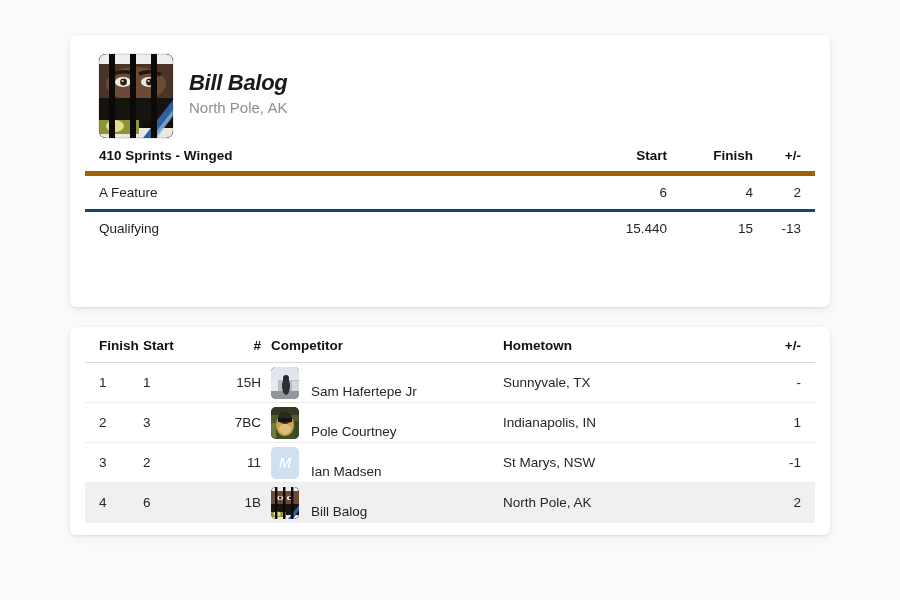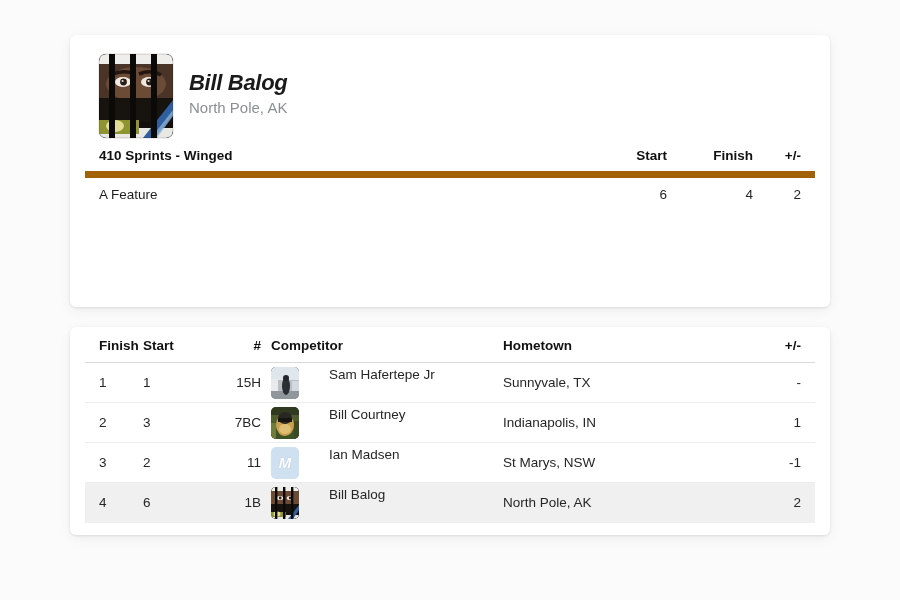"410 Sprints - Winged" .stats-table thead th { border-bottom: 7px solid #a16207 -> 5px solid #a16207 }
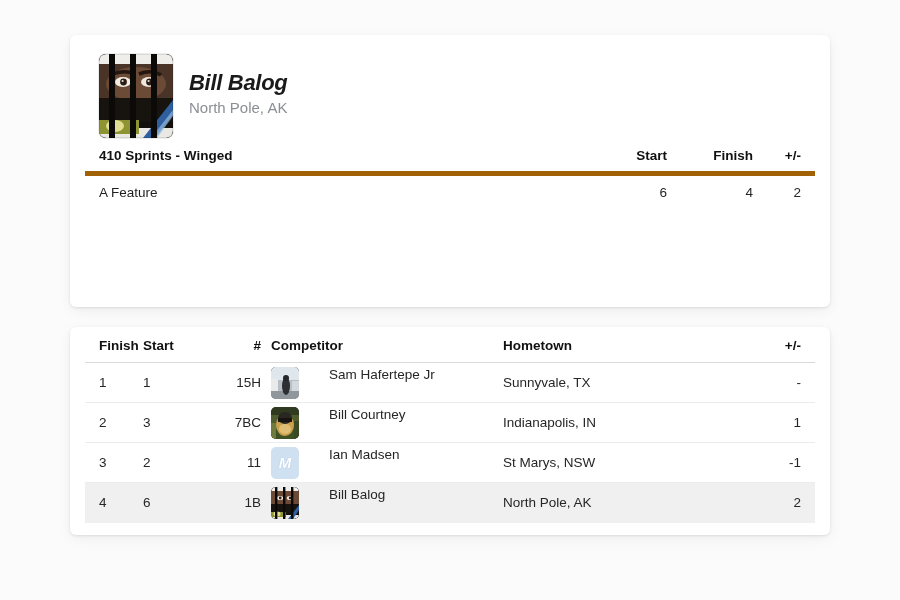"Qualifying" tr { html: none -> <tr> <td>Qualifying</td> <td>15.440</td> <td>15</td> <td>-13</td> </tr> }
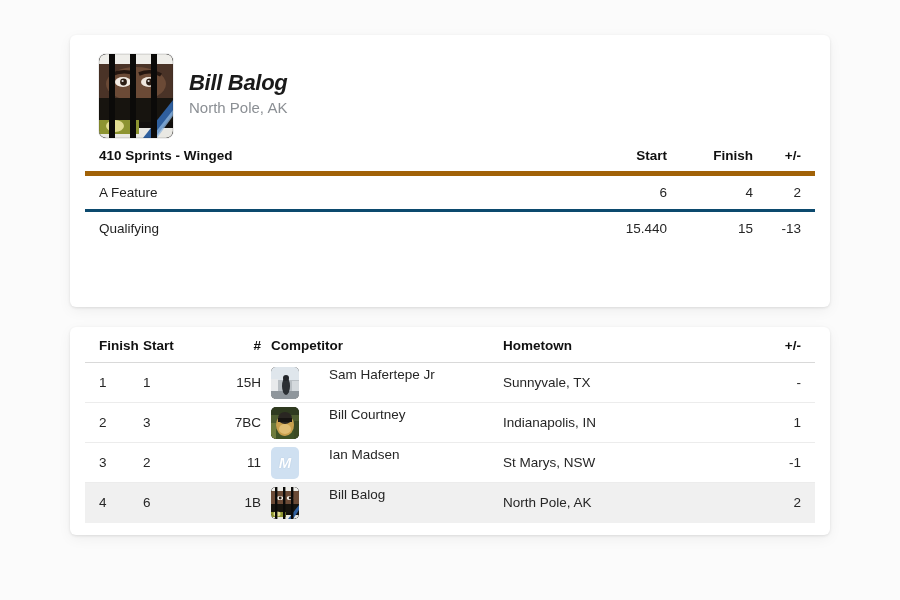"Sam Hafertepe Jr" .comp-cell { align-items: flex-start -> flex-end; gap: 18px -> none }
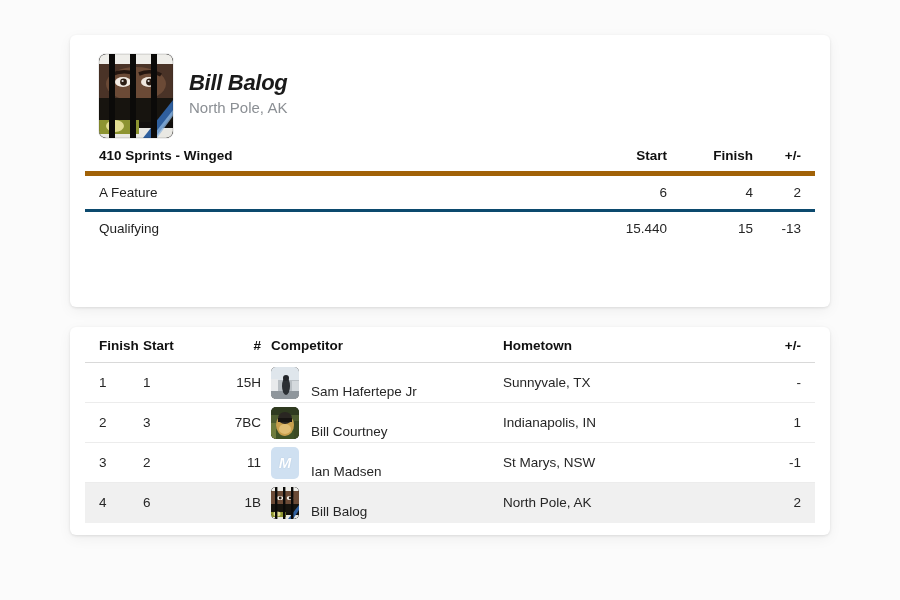"Bill Courtney" span.comp-name { text: Bill -> Pole }
